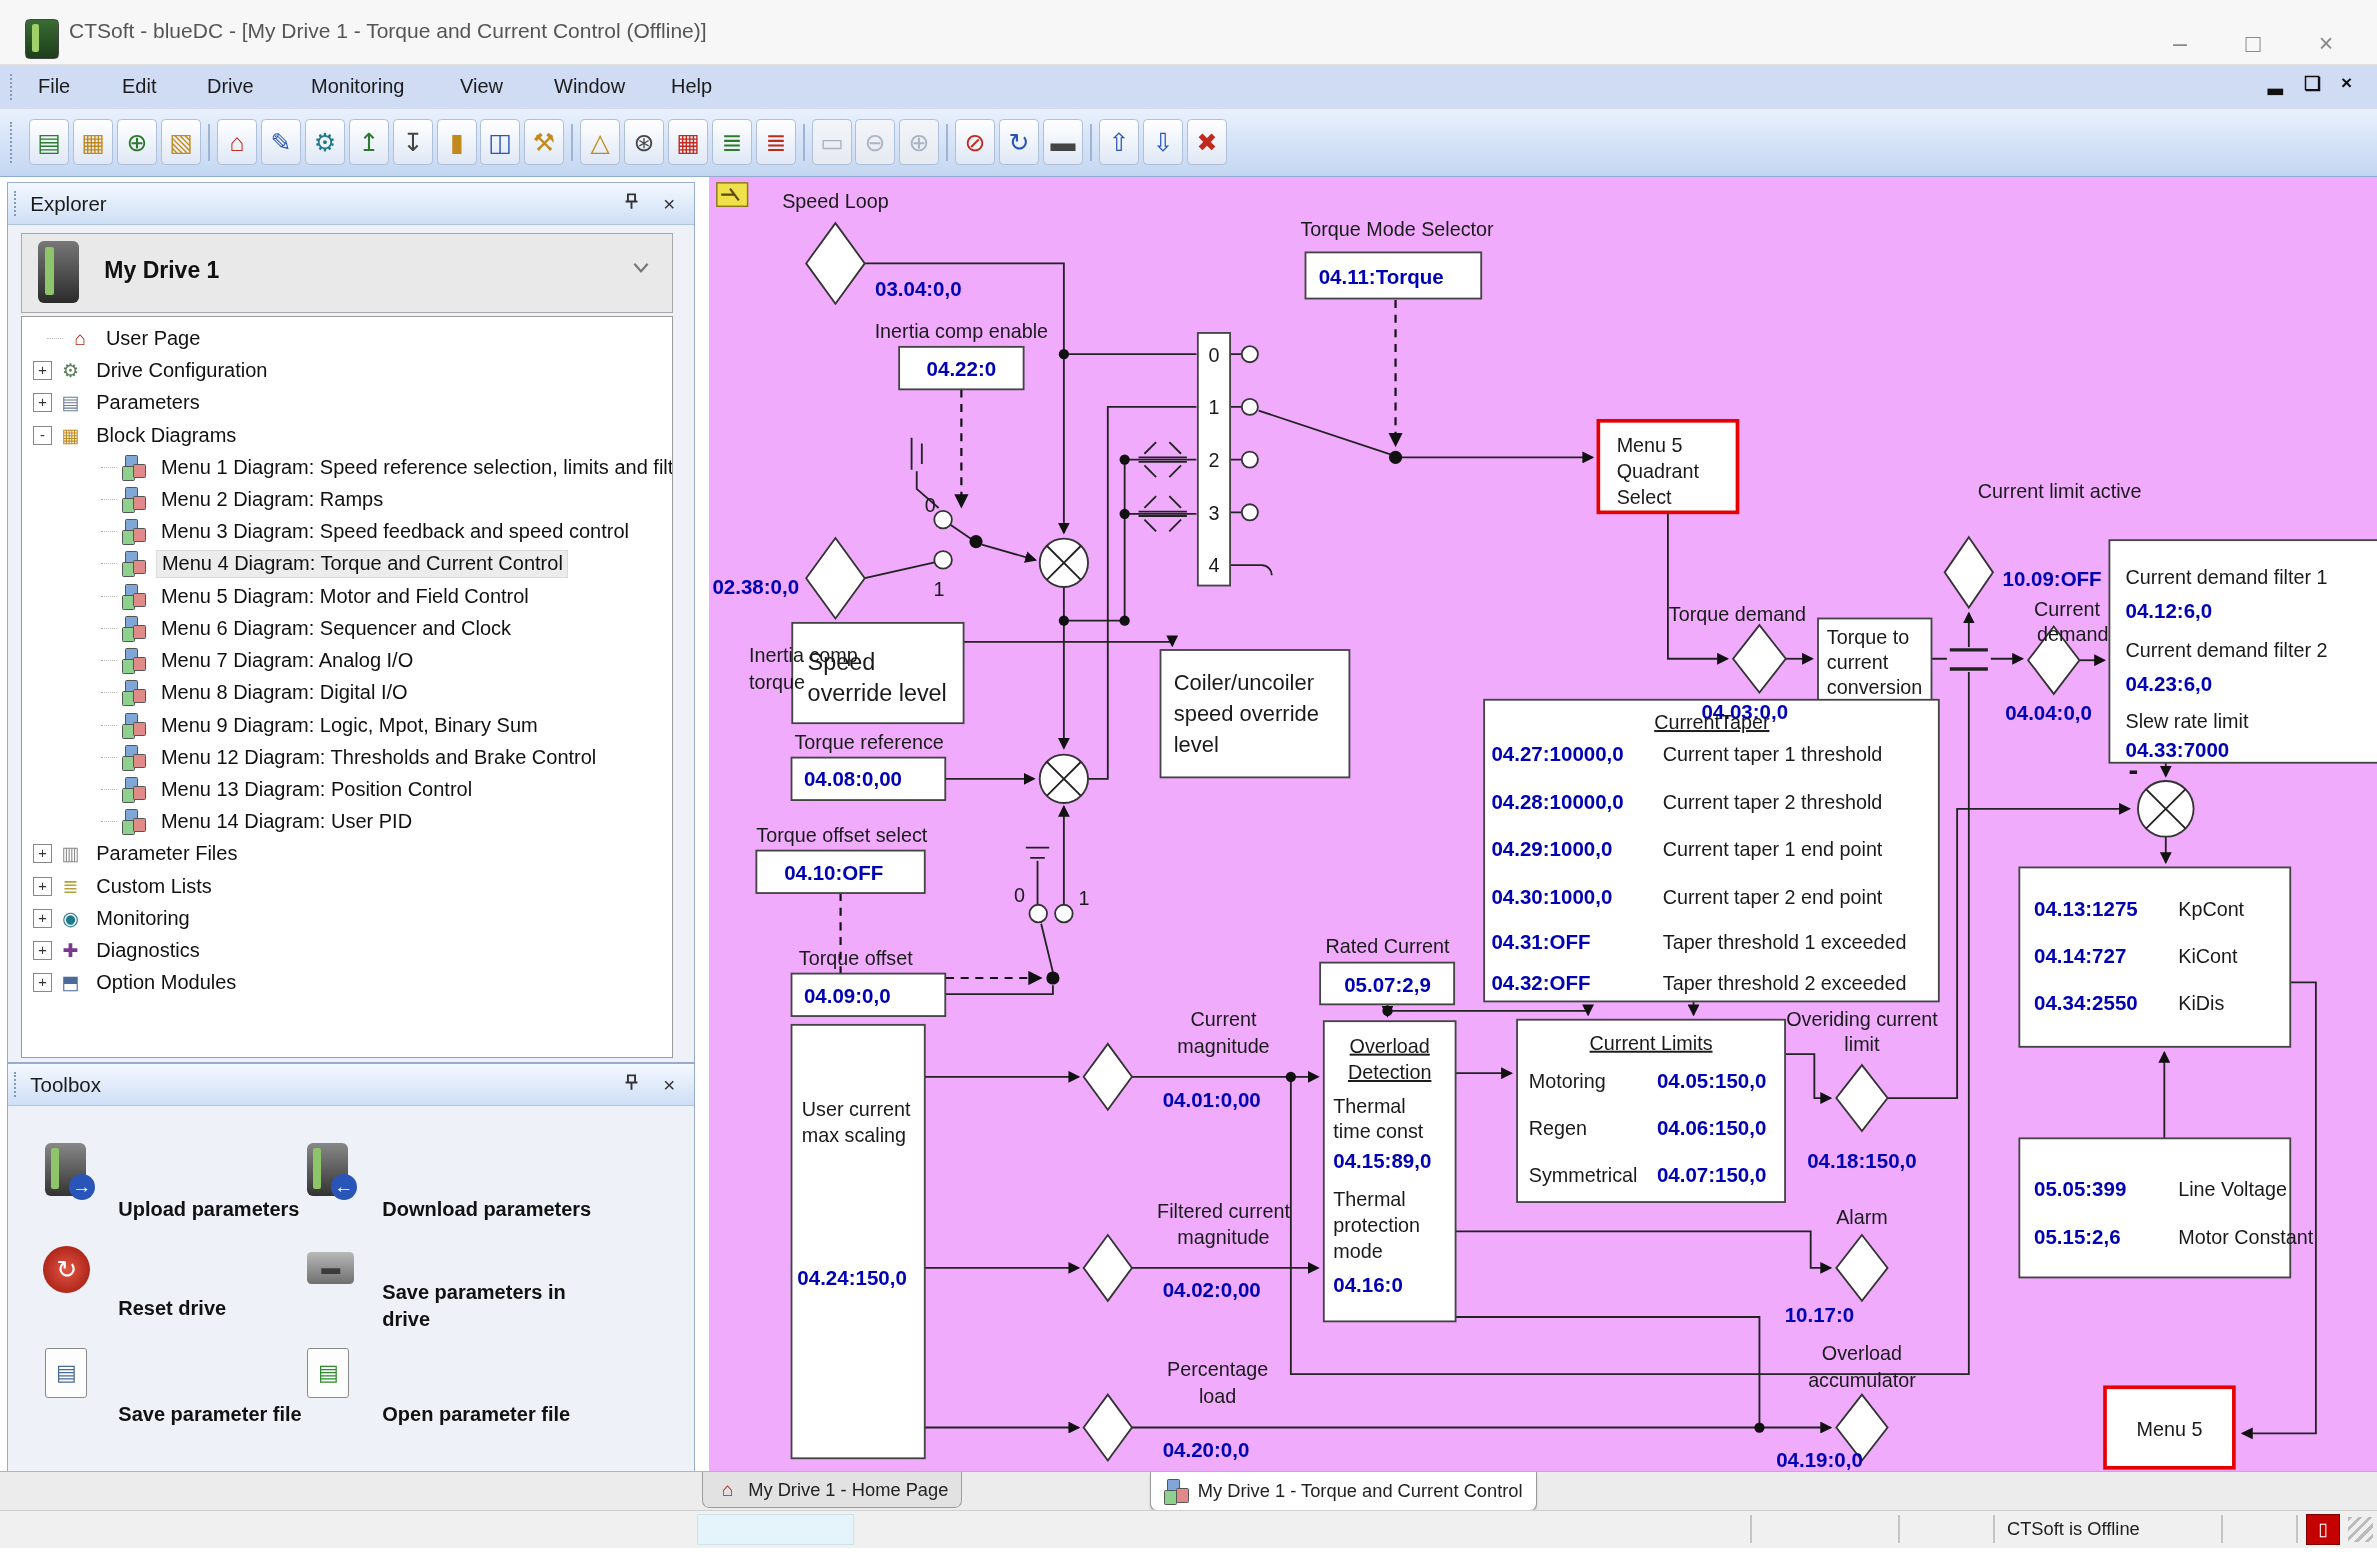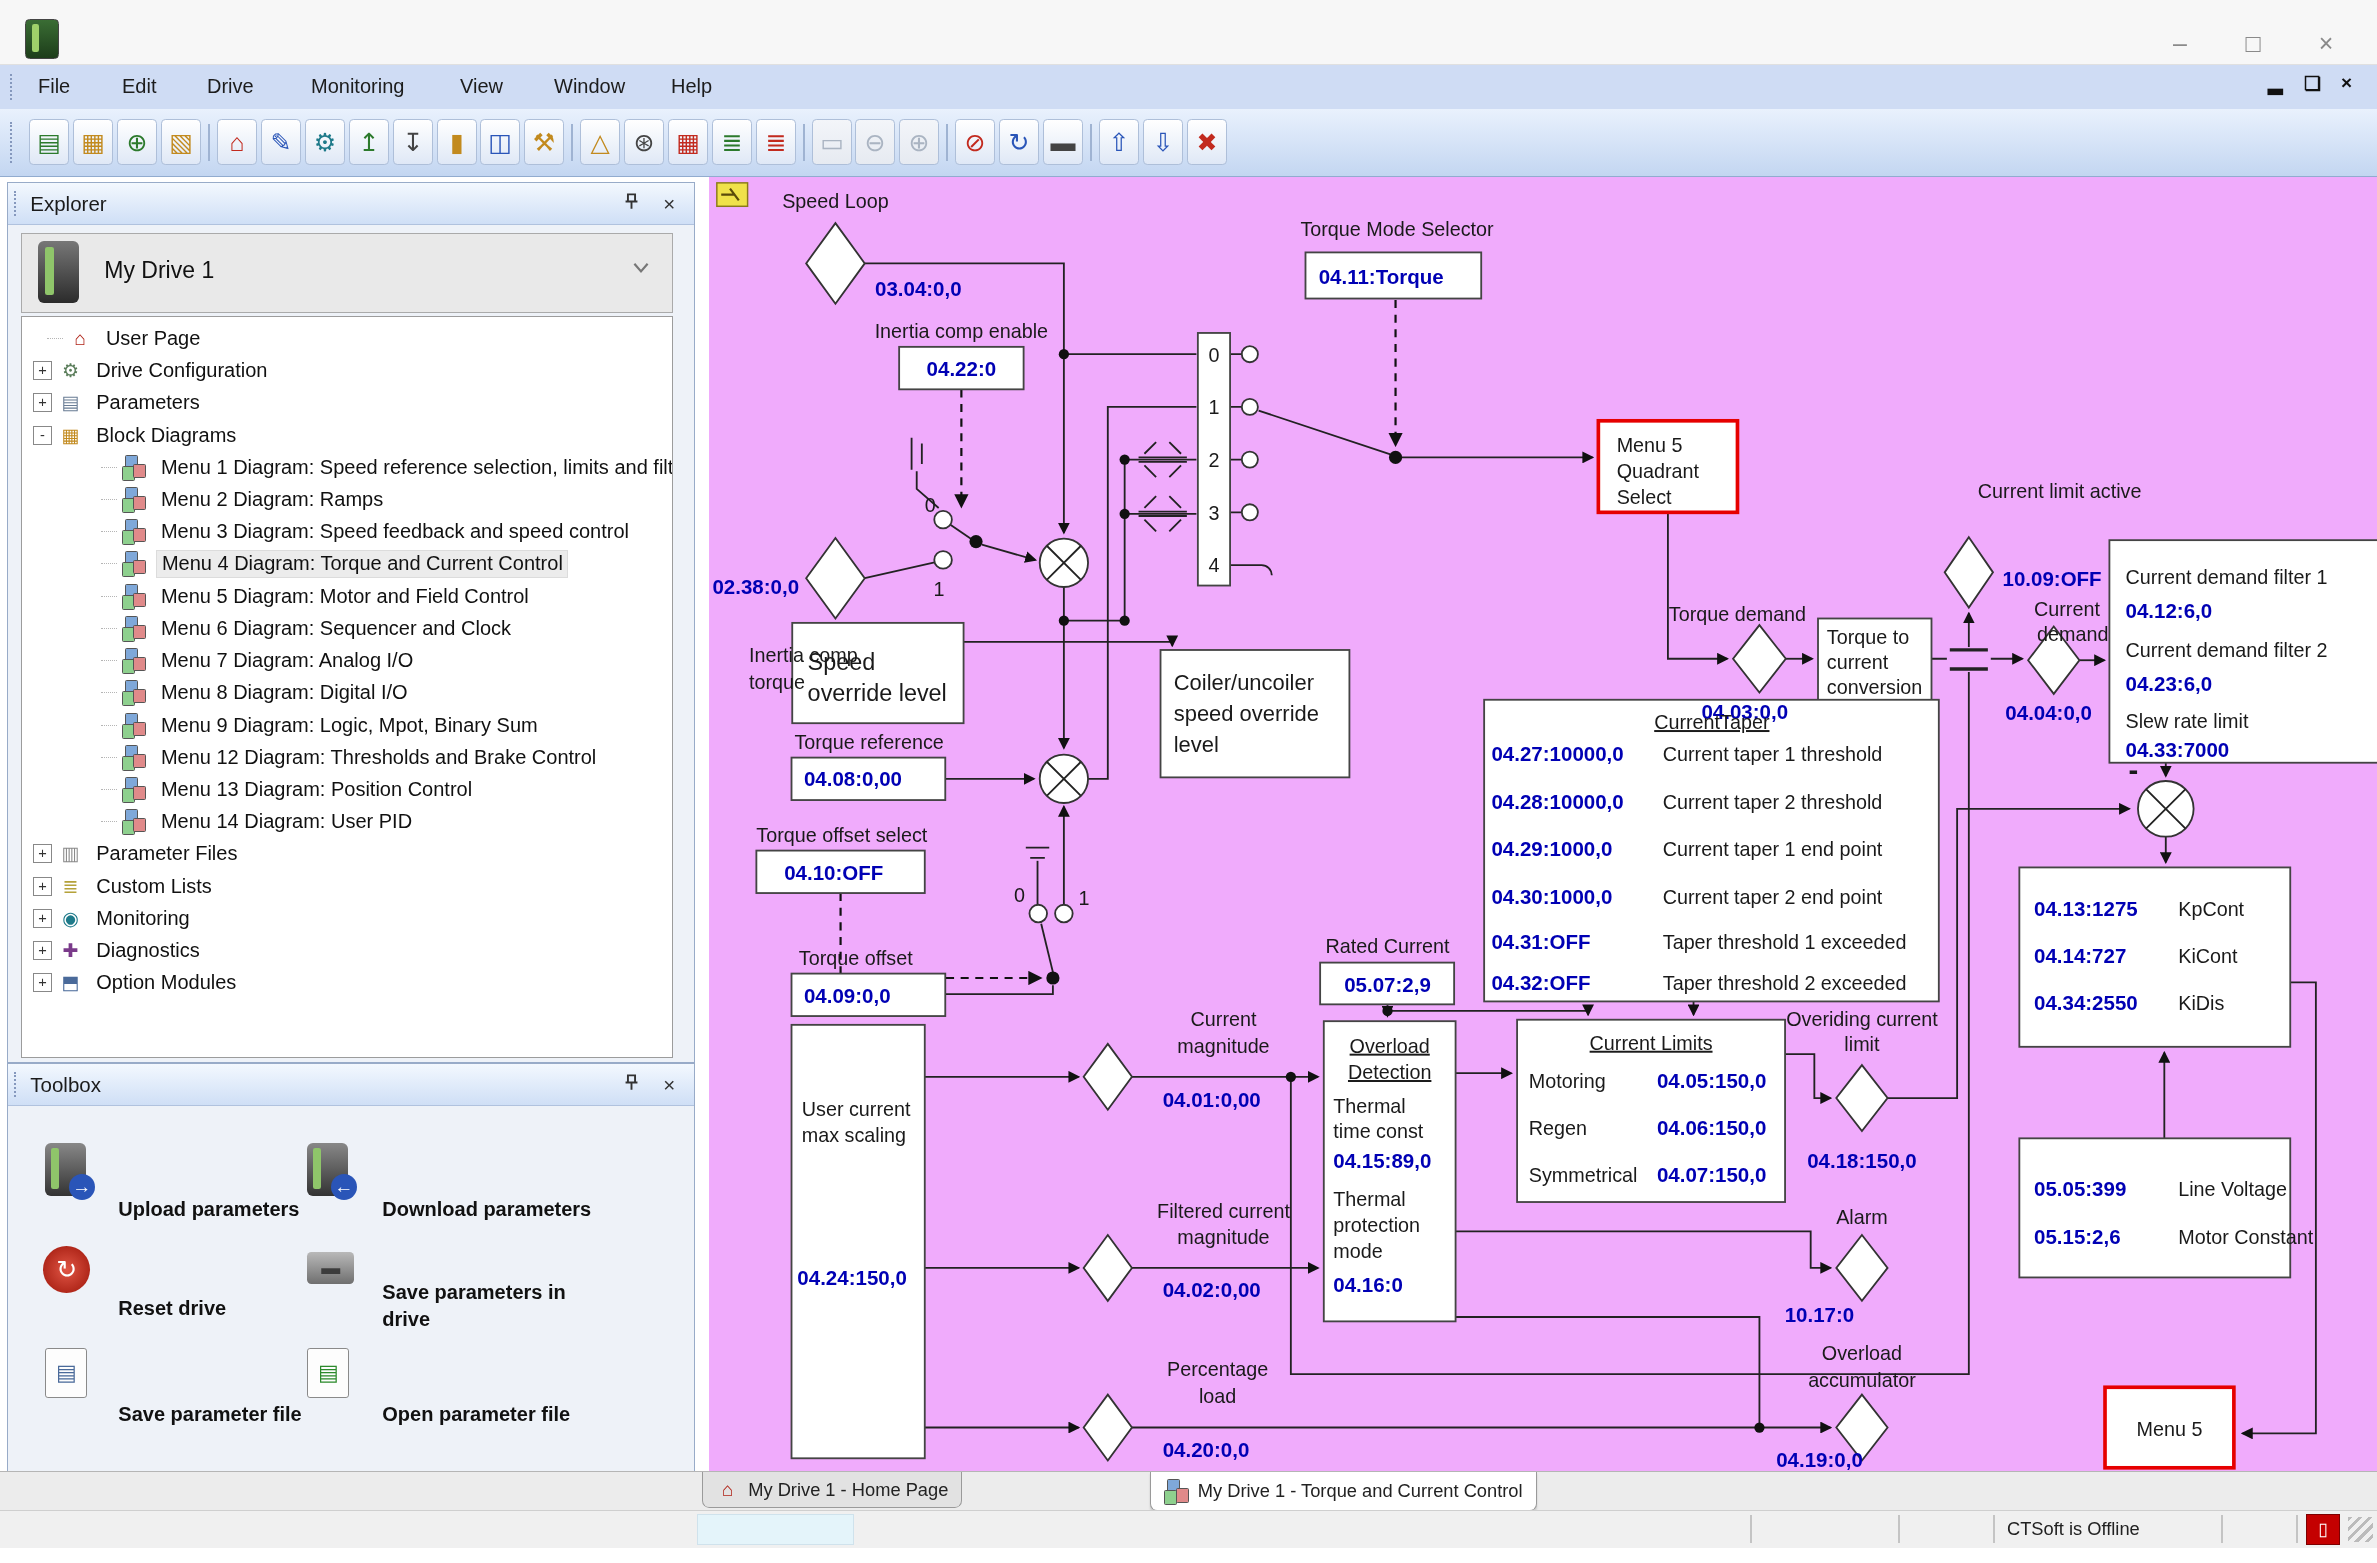"CTSoft - blueDC - [My" div.abs { html: none -> <div>CTSoft - blueDC - [My Drive 1 - Torque and Current Control (Offline)]</div> }
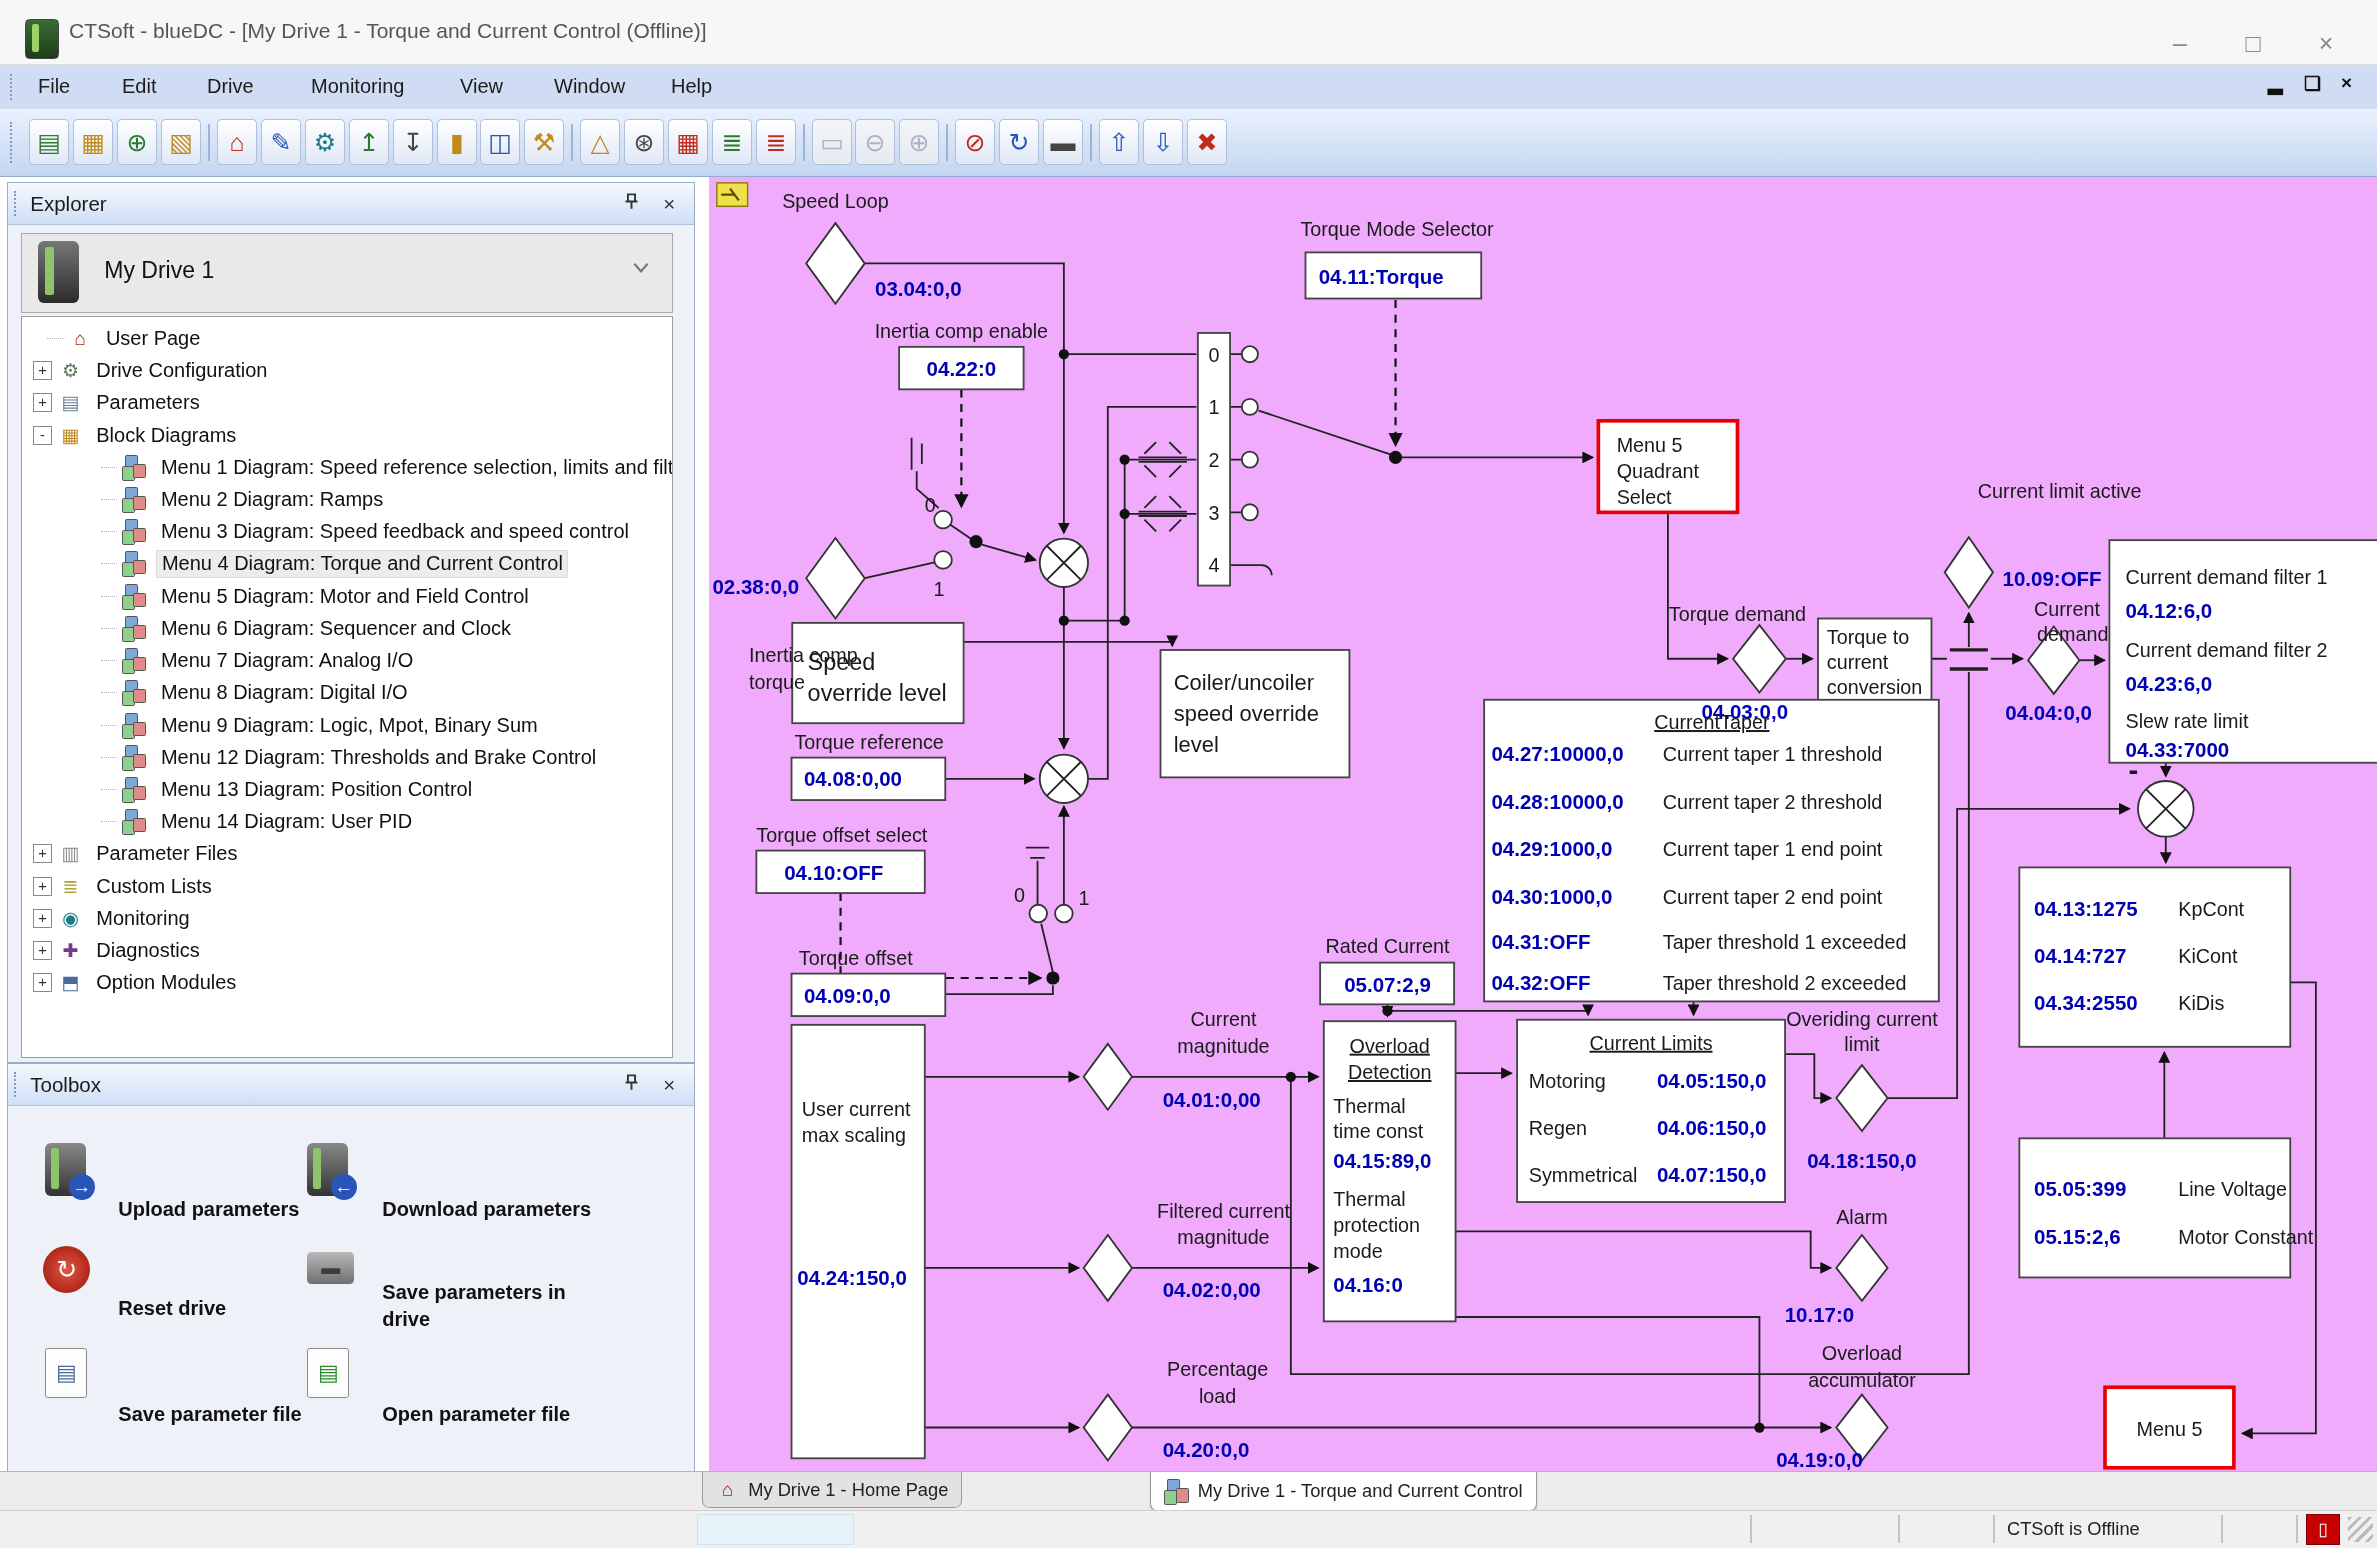"My Drive 1" #drive-name { font-weight: normal -> bold }
